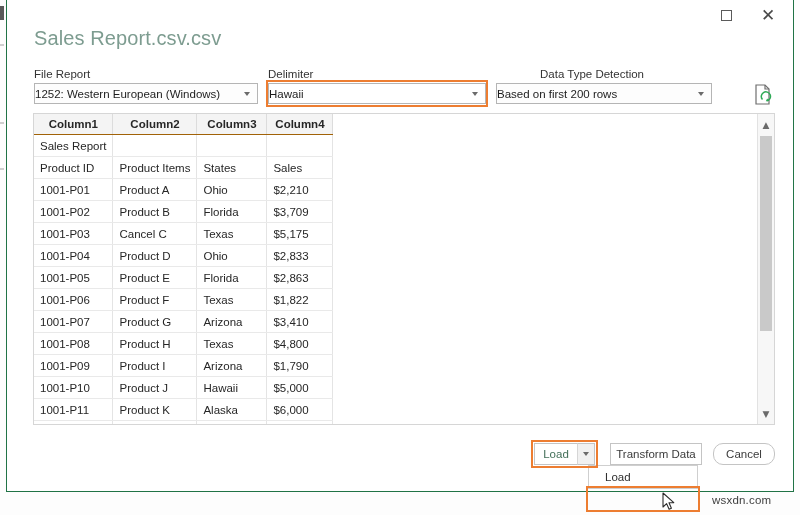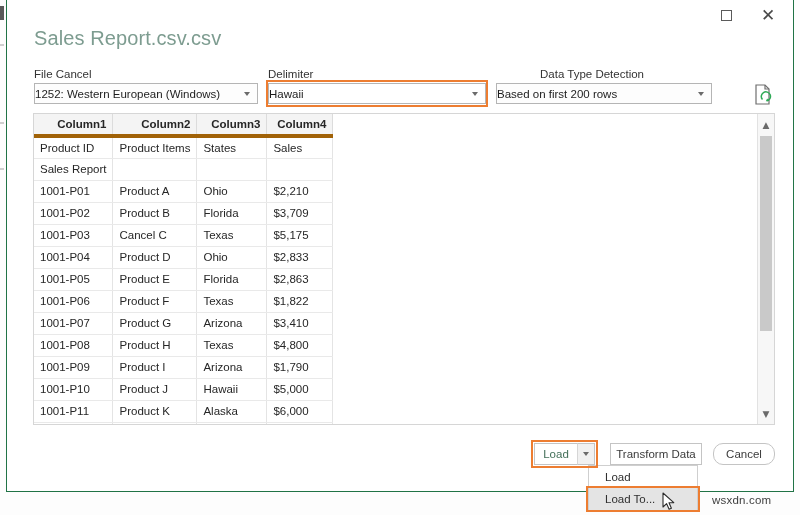"File Cancel" div.field-label { text: Cancel -> Report }
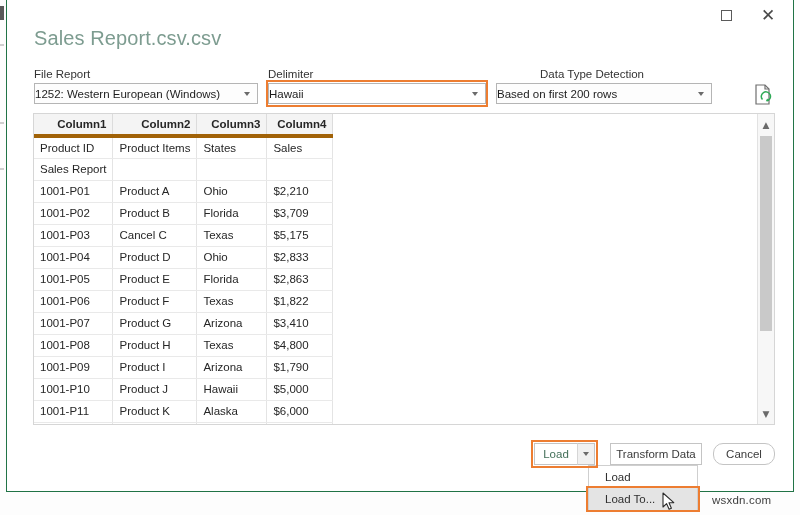"Column1" table.ptable th { border-bottom: 4px solid #a16207 -> 1px solid #a16207; text-align: right -> center }
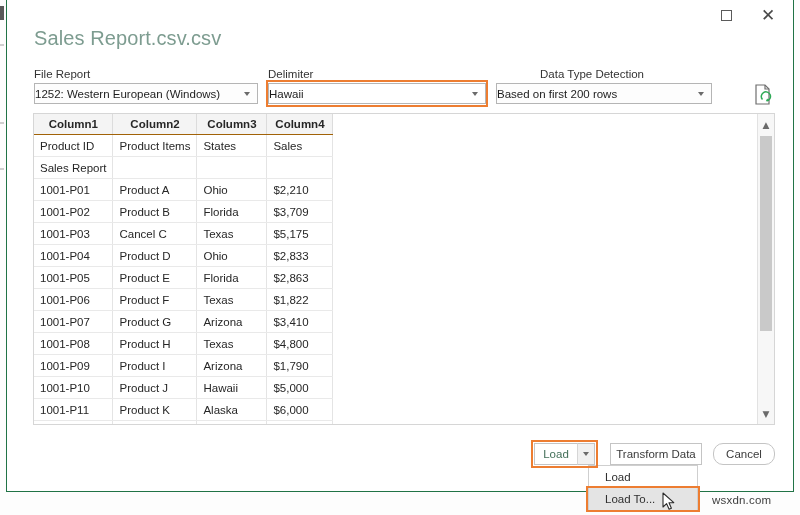"Product ID" tr { order: before "Sales Report" -> after "Sales Report" }
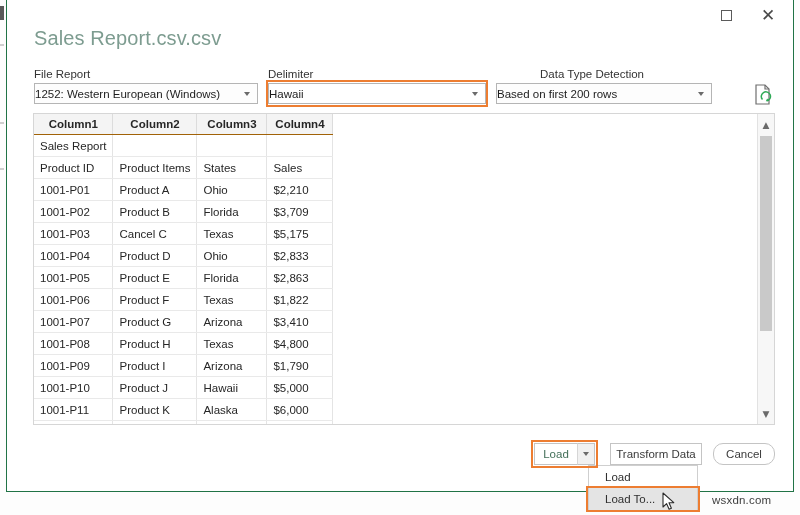"Load To..." div.menu-item { html: <div>Load To...</div> -> none }
